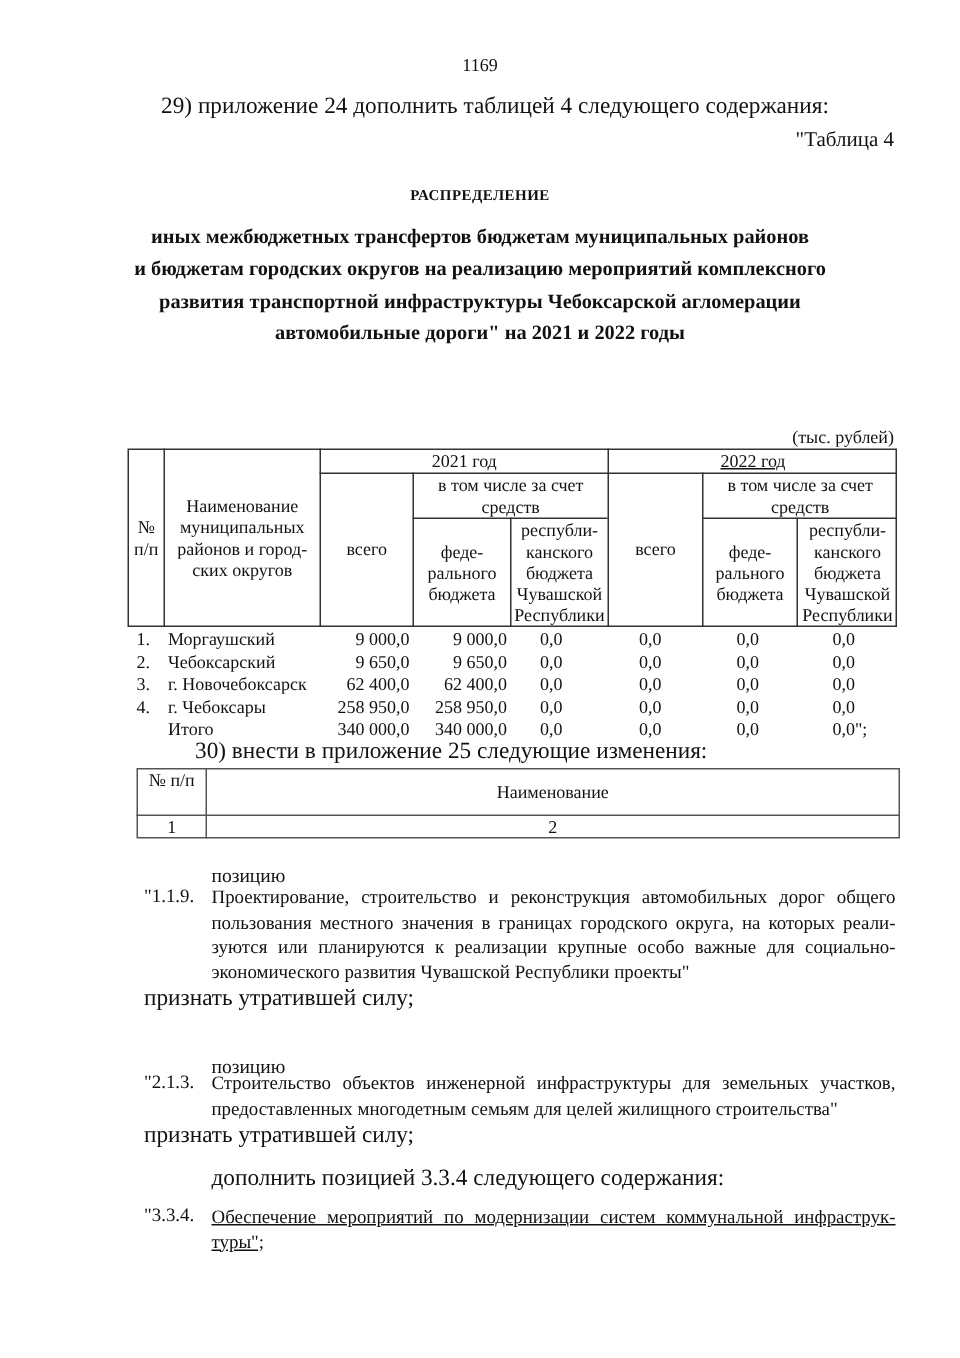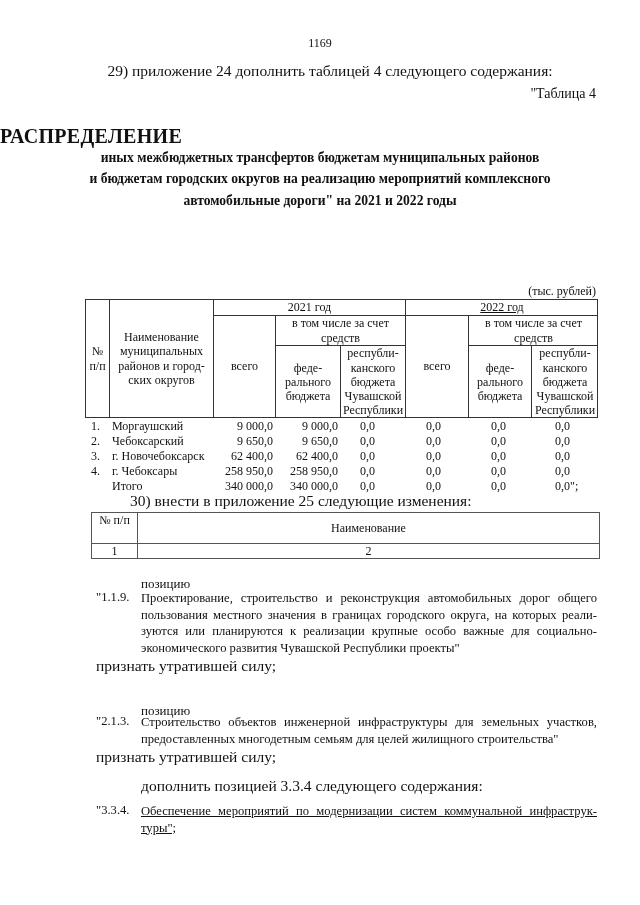"РАСПРЕДЕЛЕНИЕ" .title { font-size: 20px -> 10px; text-align: none -> center }
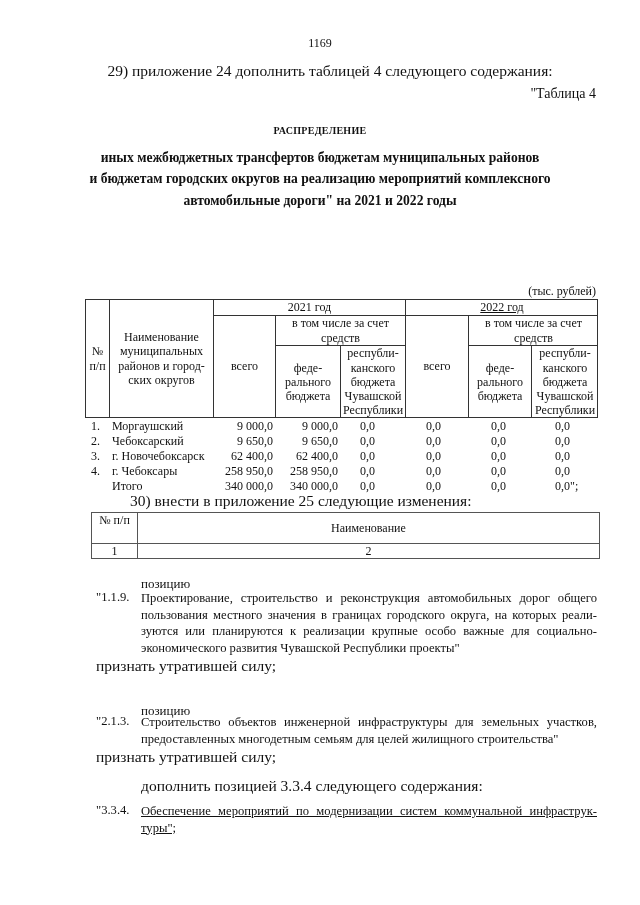"развития транспортной инфраструктуры" div { html: none -> <div>развития транспортной инфраструктуры Чебоксарской агломерации</div> }
